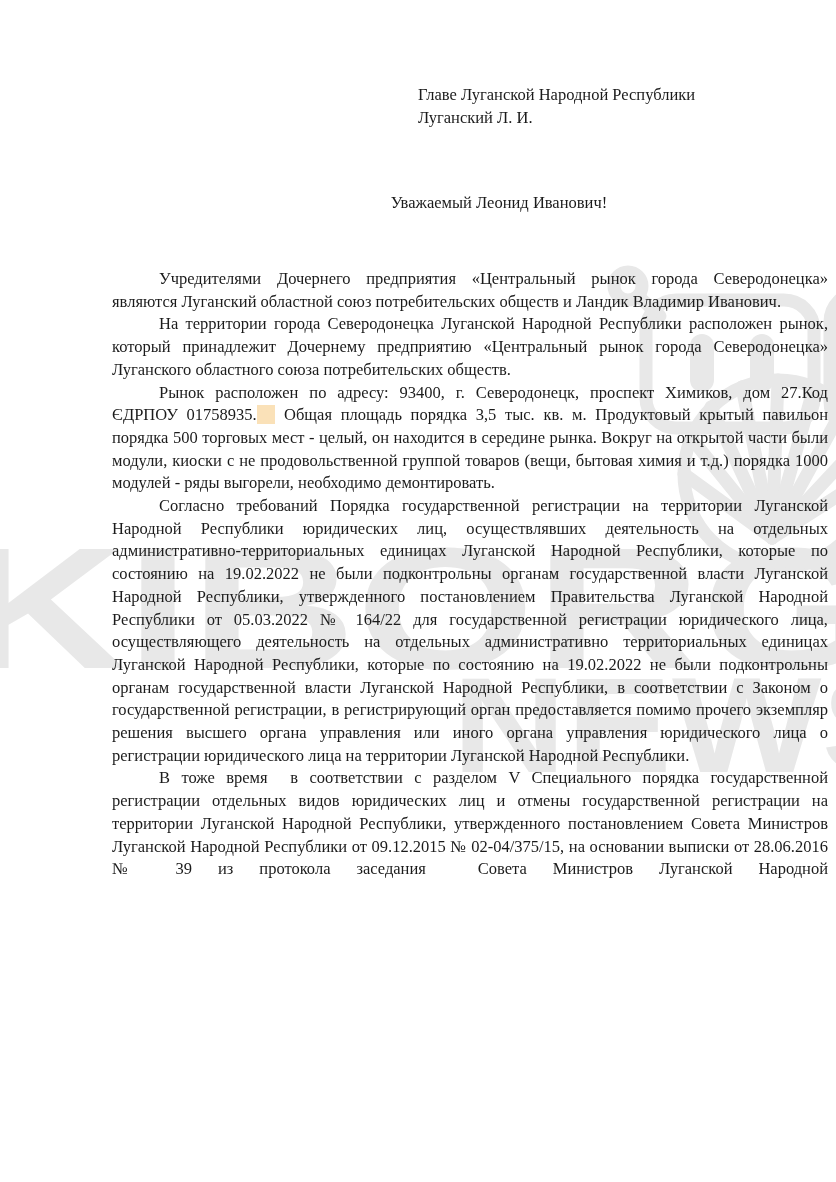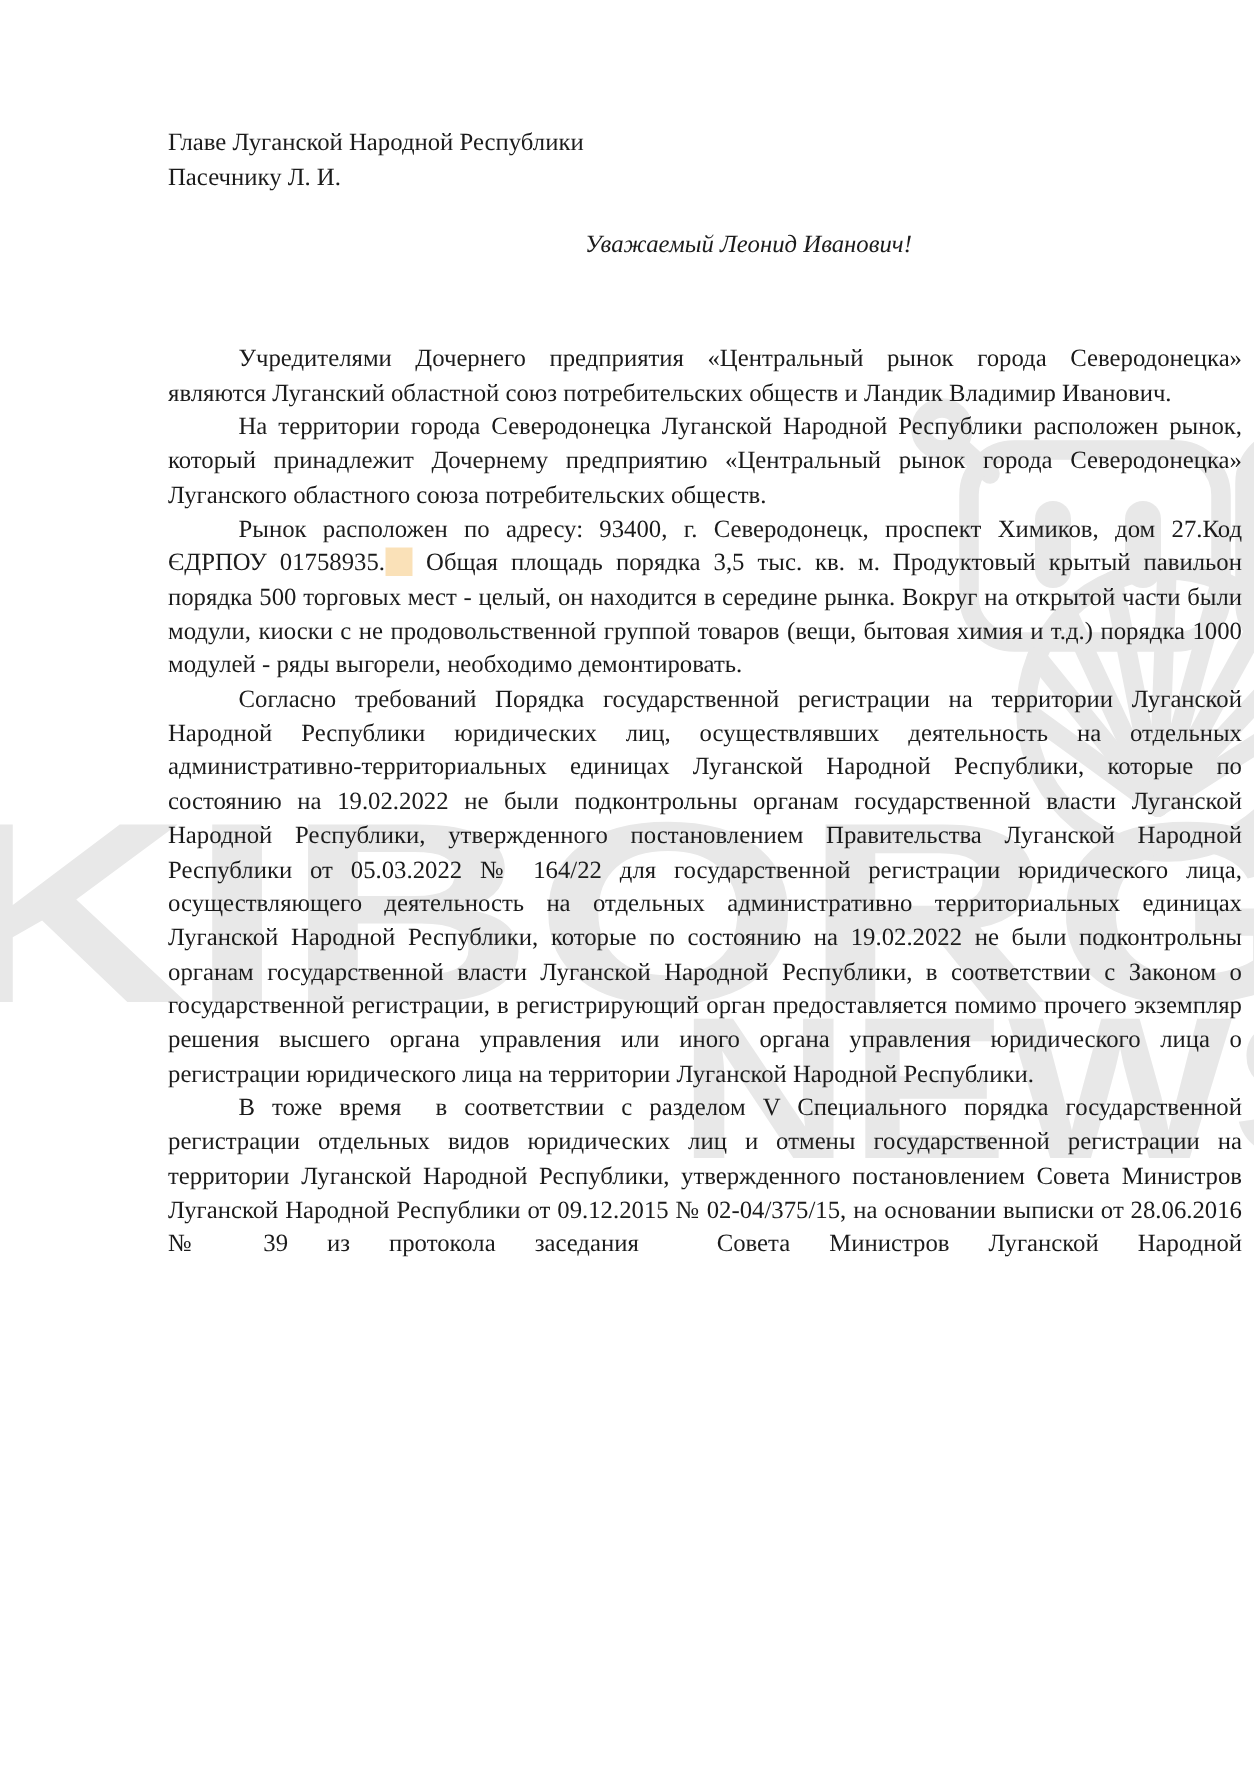"Главе Луганской Народной Республики" .recipient { margin-left: none -> 306px }
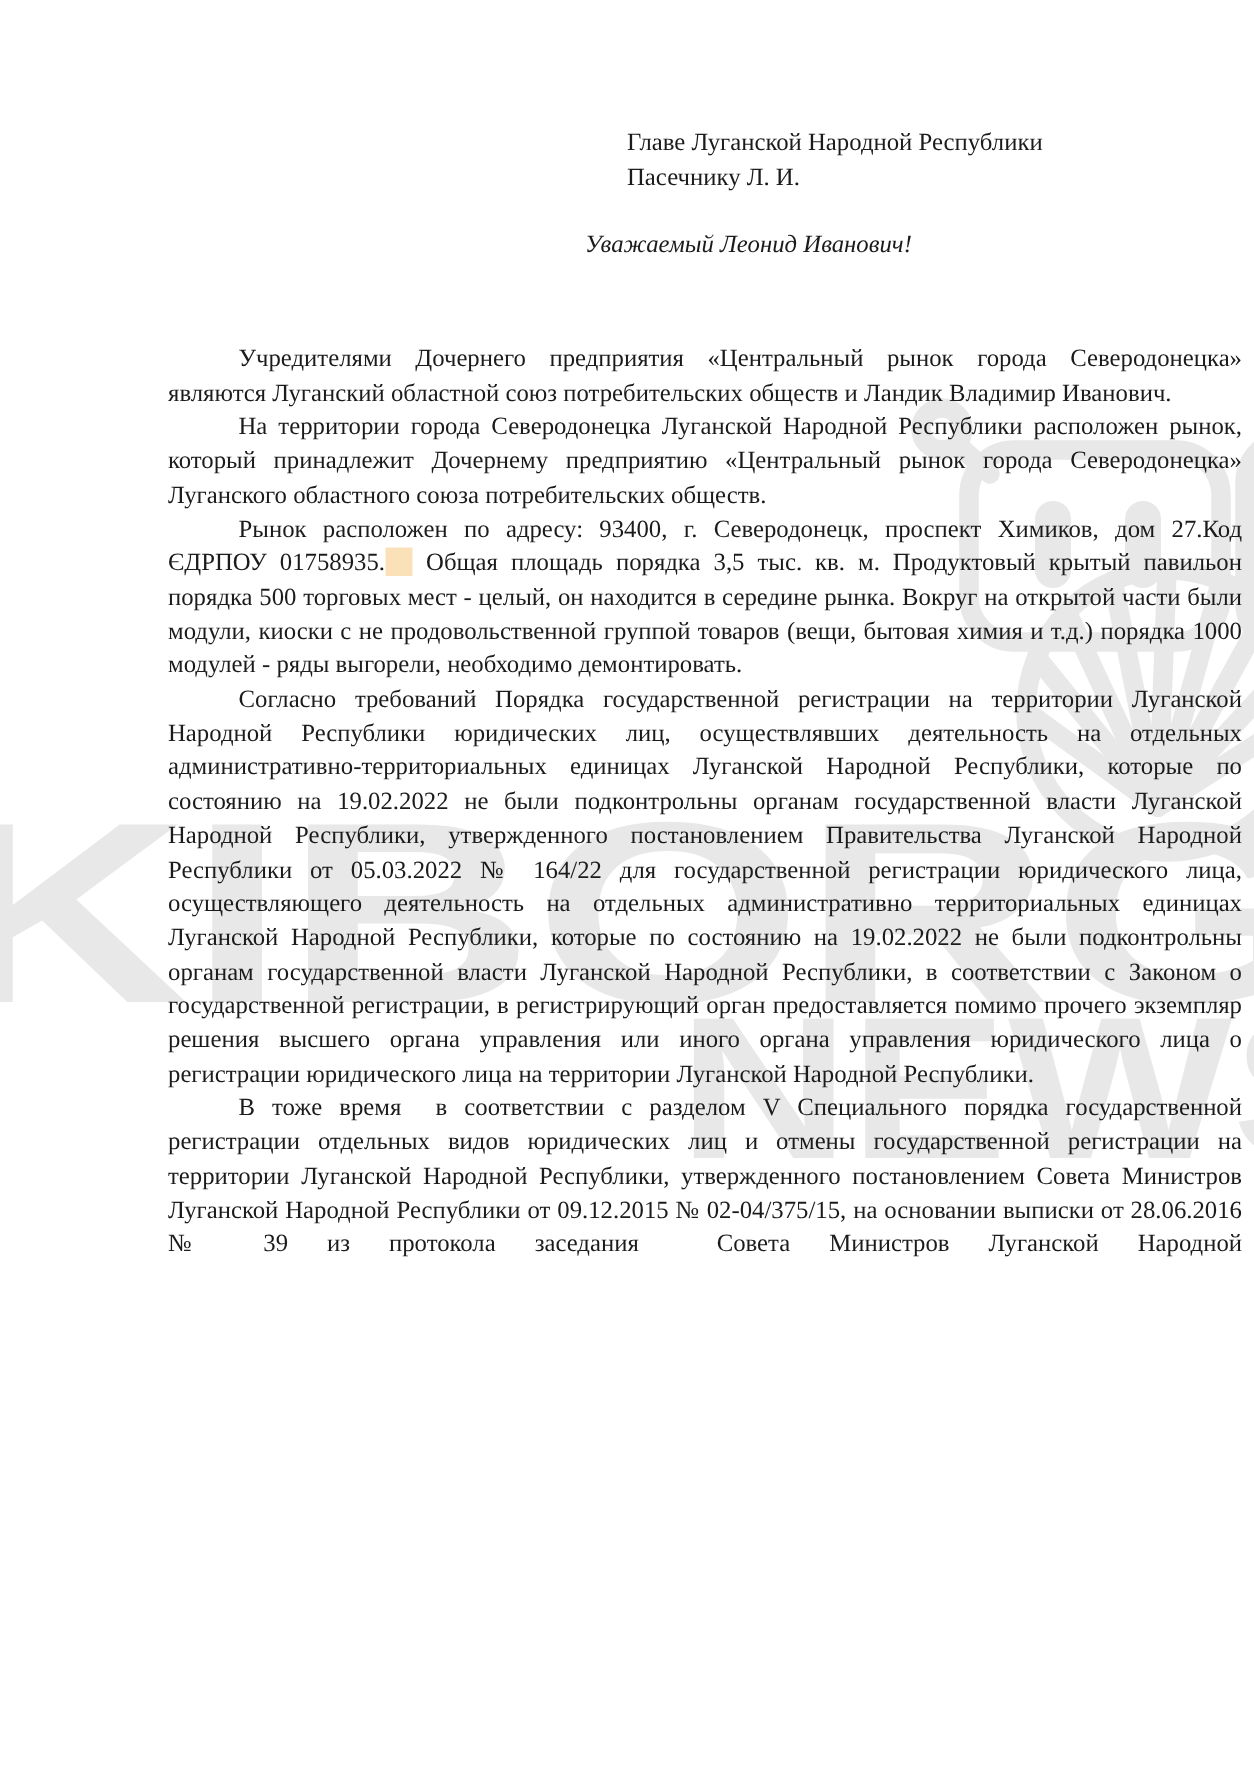"Пасечнику Л. И." div { text: Пасечнику -> Луганский }
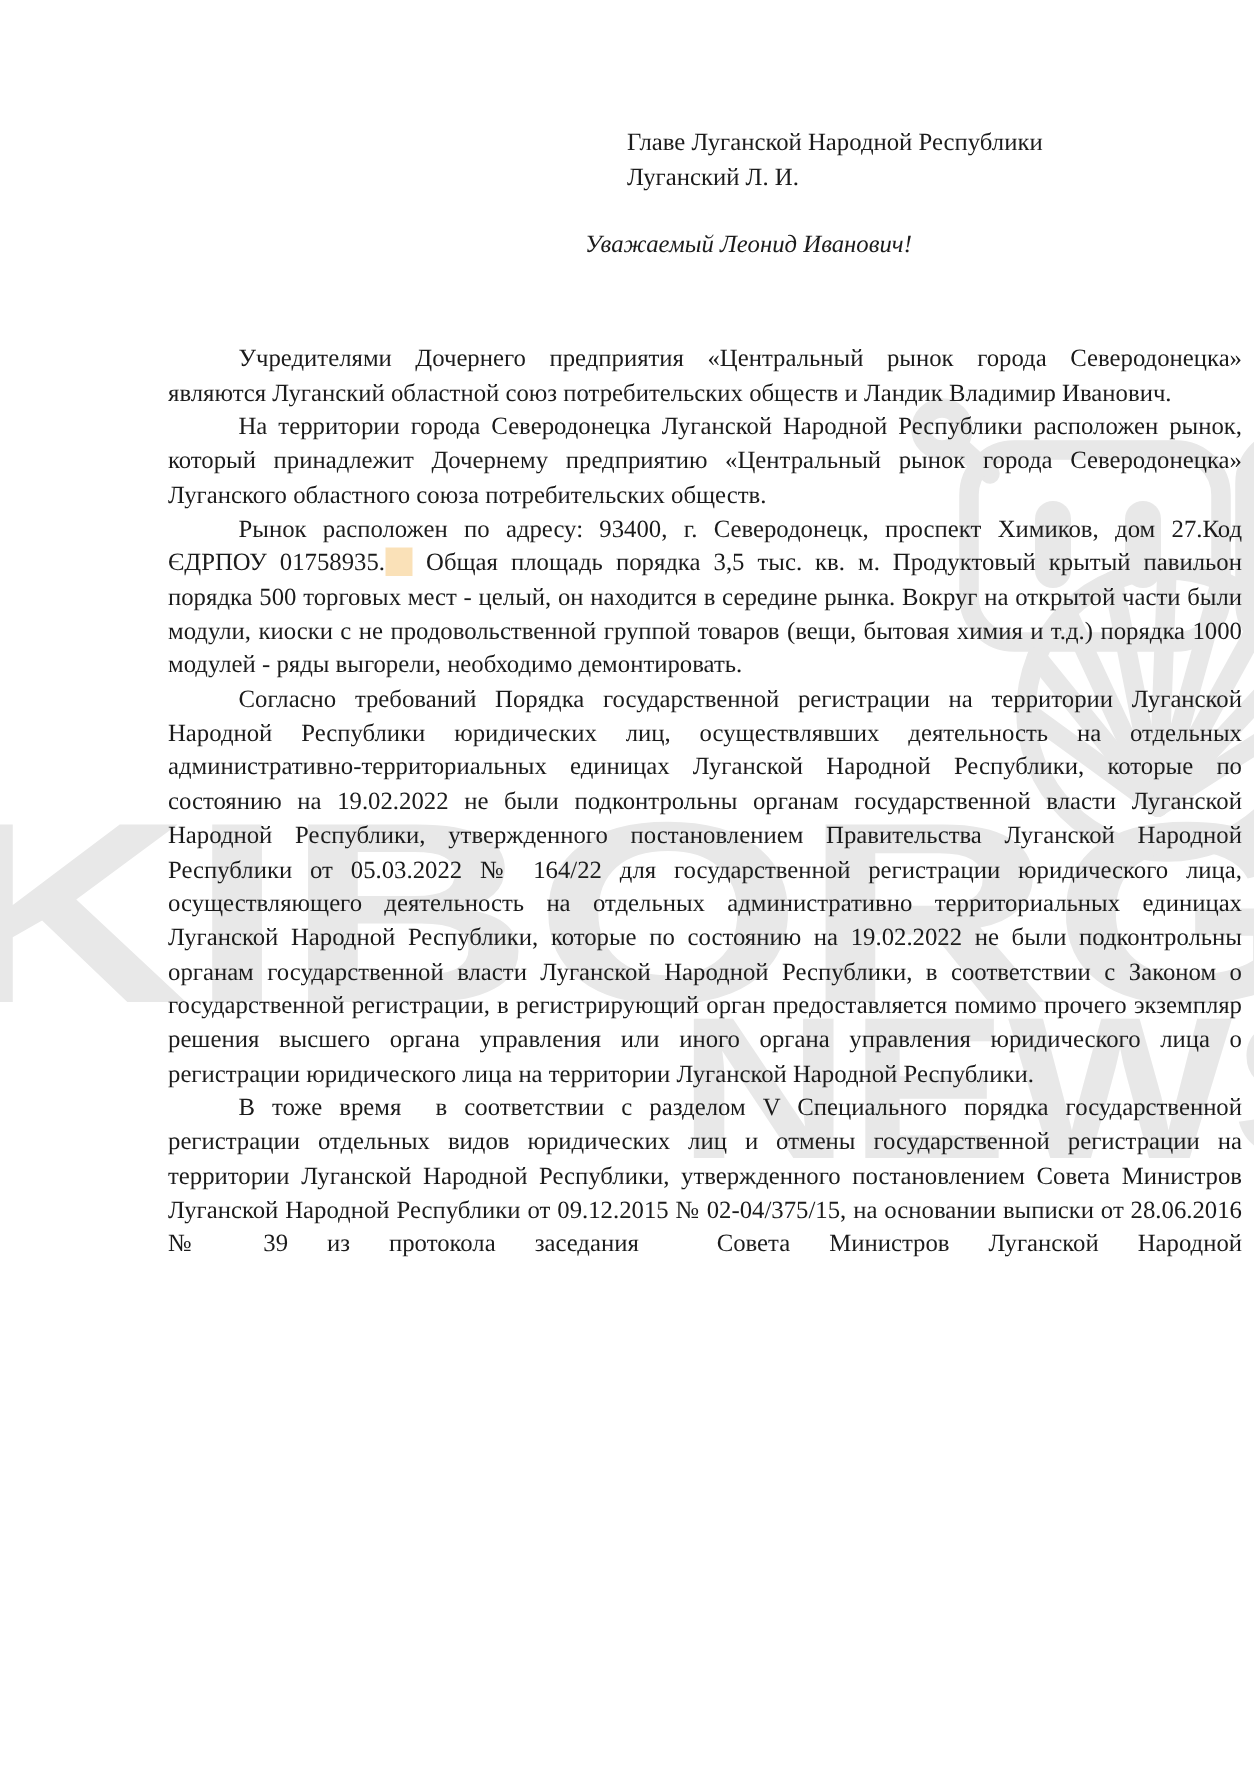"Уважаемый Леонид Иванович!" .salutation { font-style: italic -> none; margin-top: 22px -> 62px }
